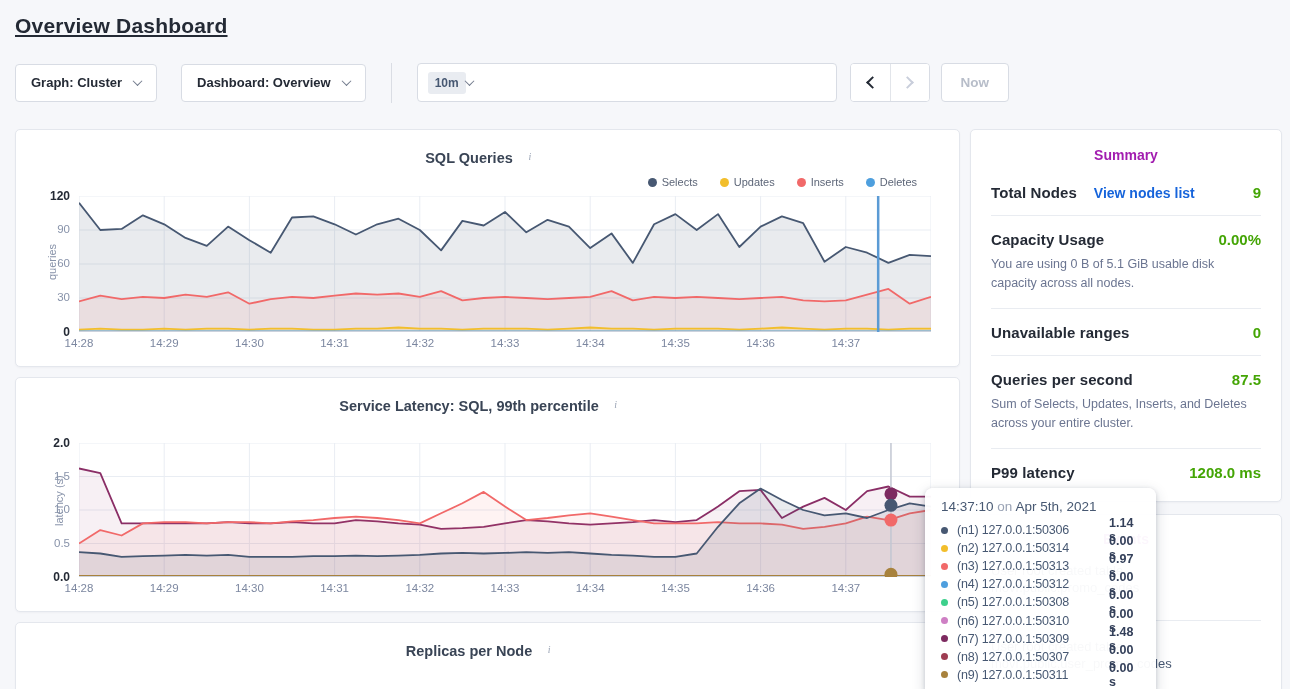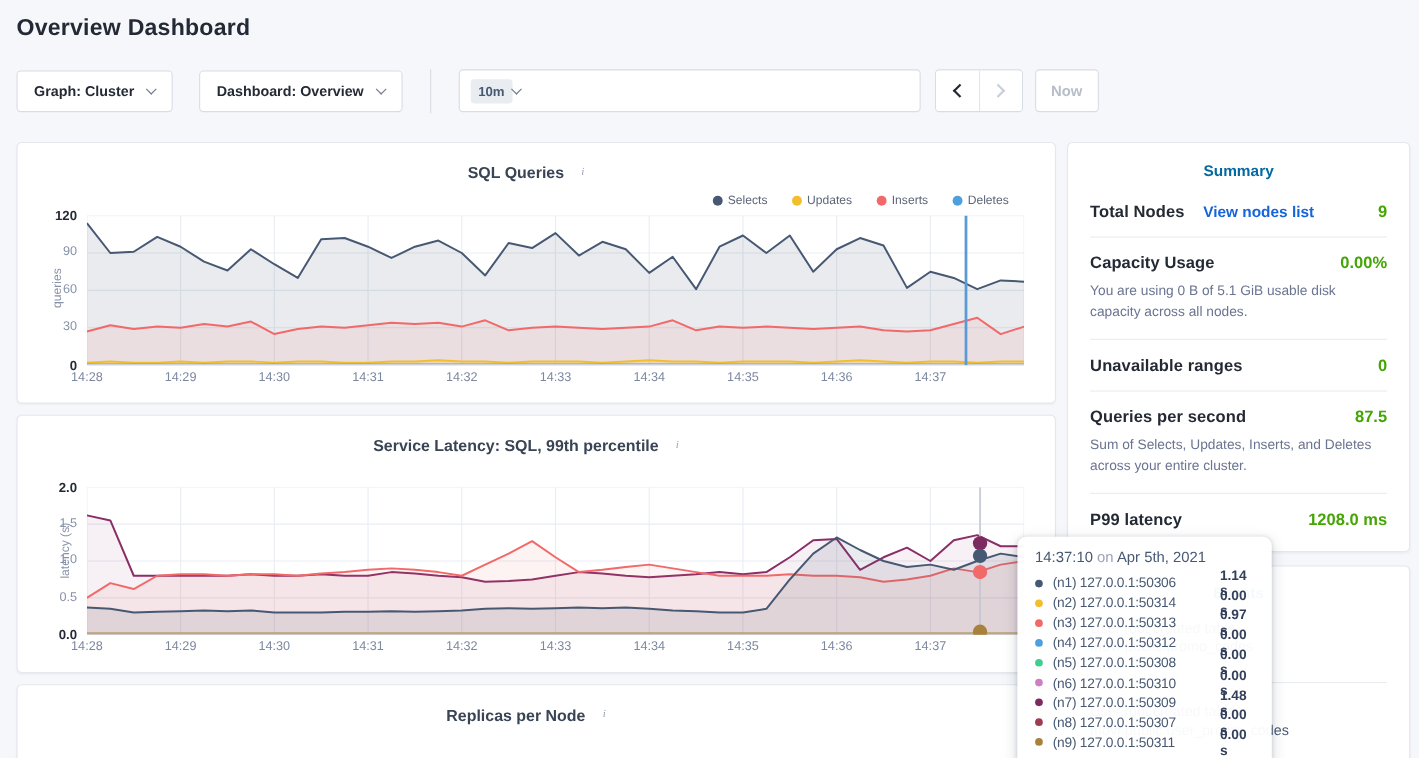"Overview Dashboard" h1.page-title { text-decoration: none -> underline }
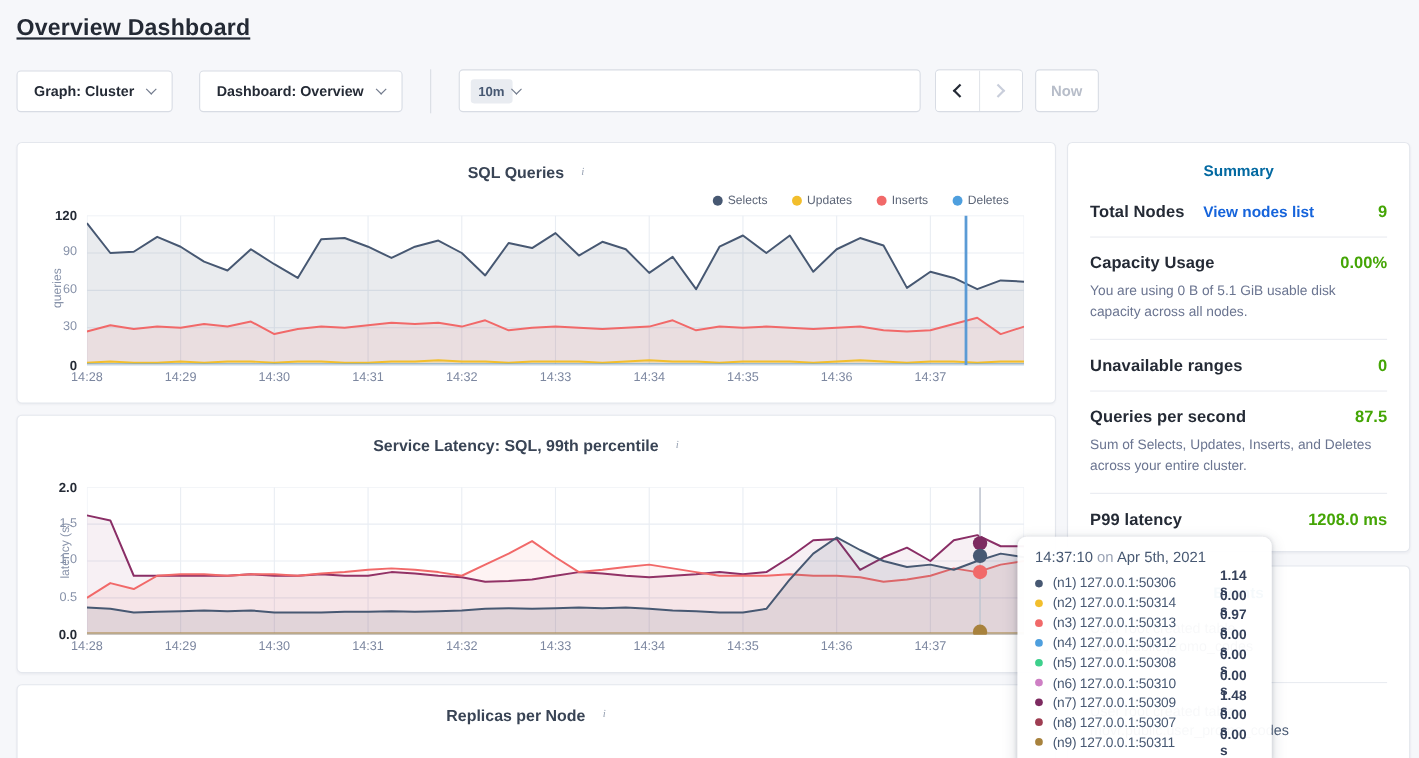"Now" .nowbtn { width: 58px -> 68px }
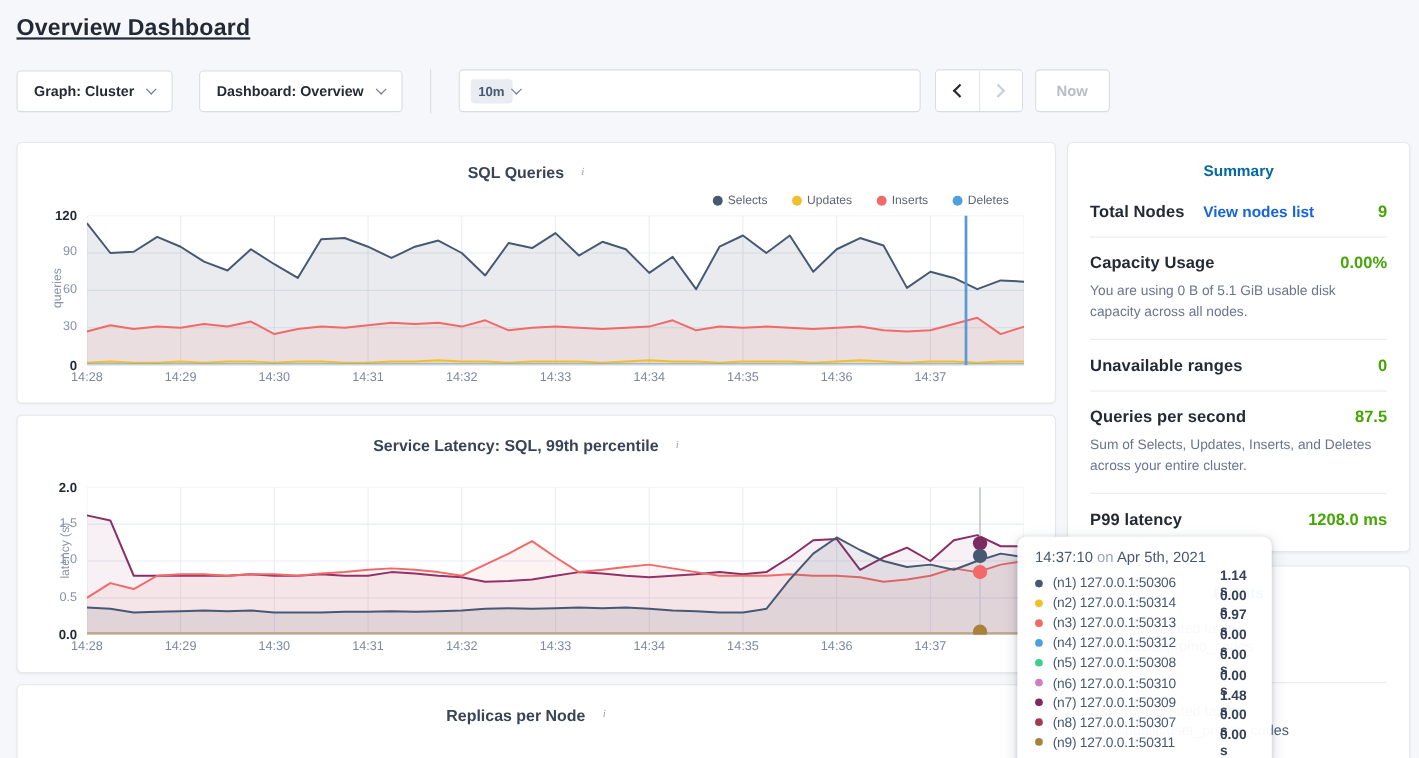"Summary" .side-title { color: #0369a1 -> #a21caf }
